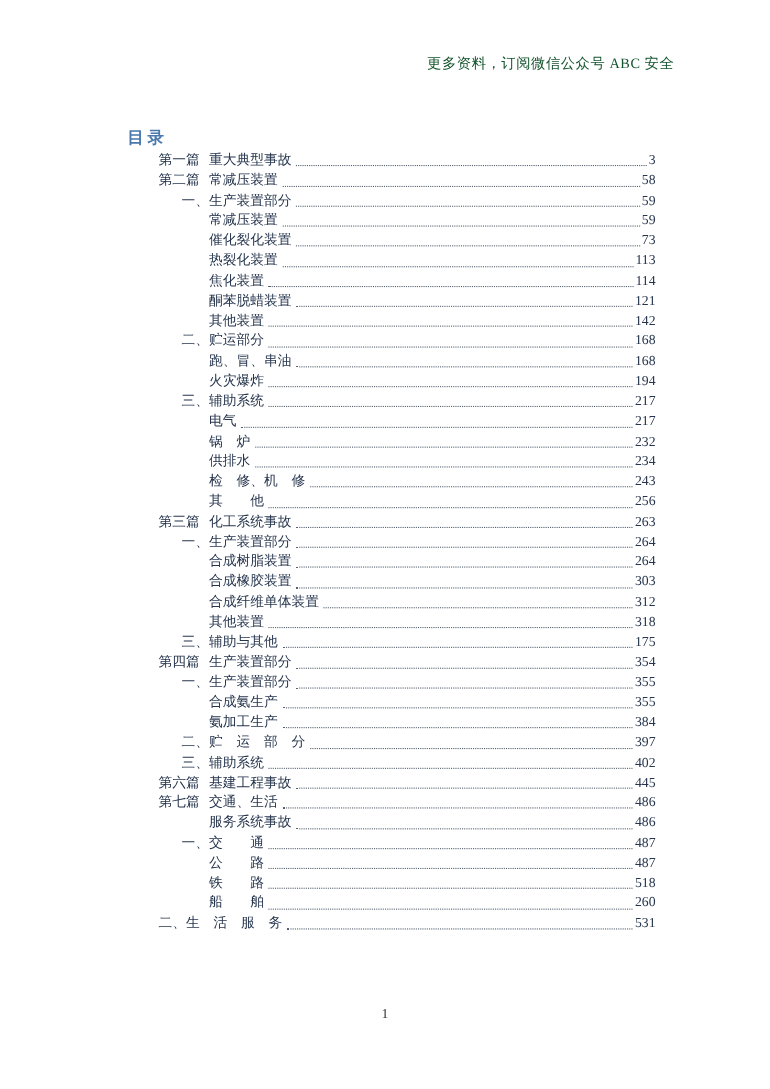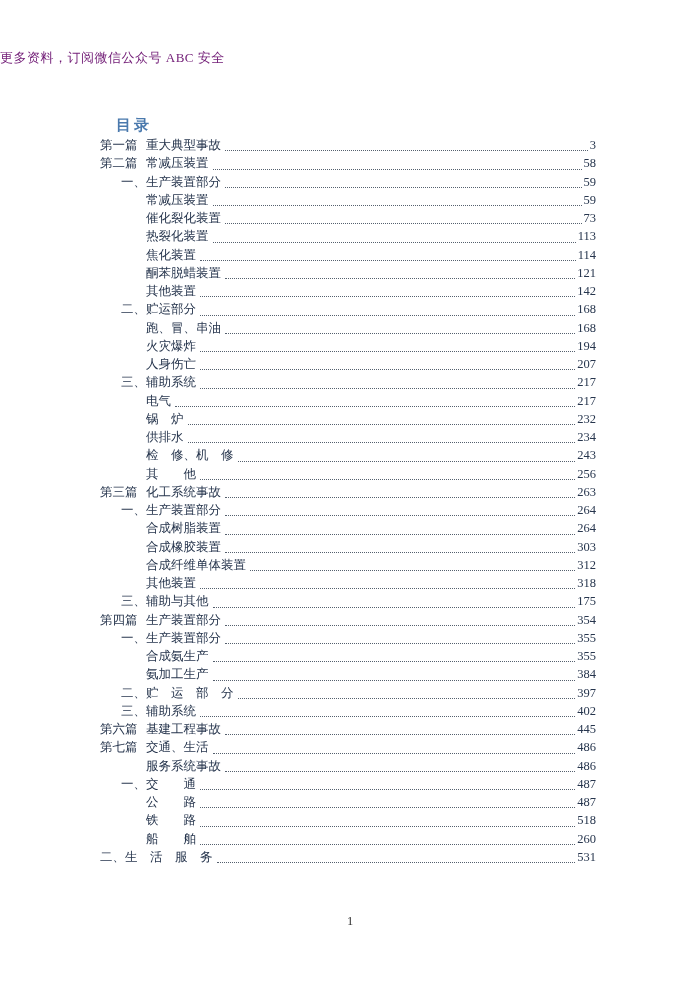"更多资料，订阅微信公众号 ABC 安全" .header { color: #701a75 -> #14532d; right: 105px -> 87px; text-align: left -> right }
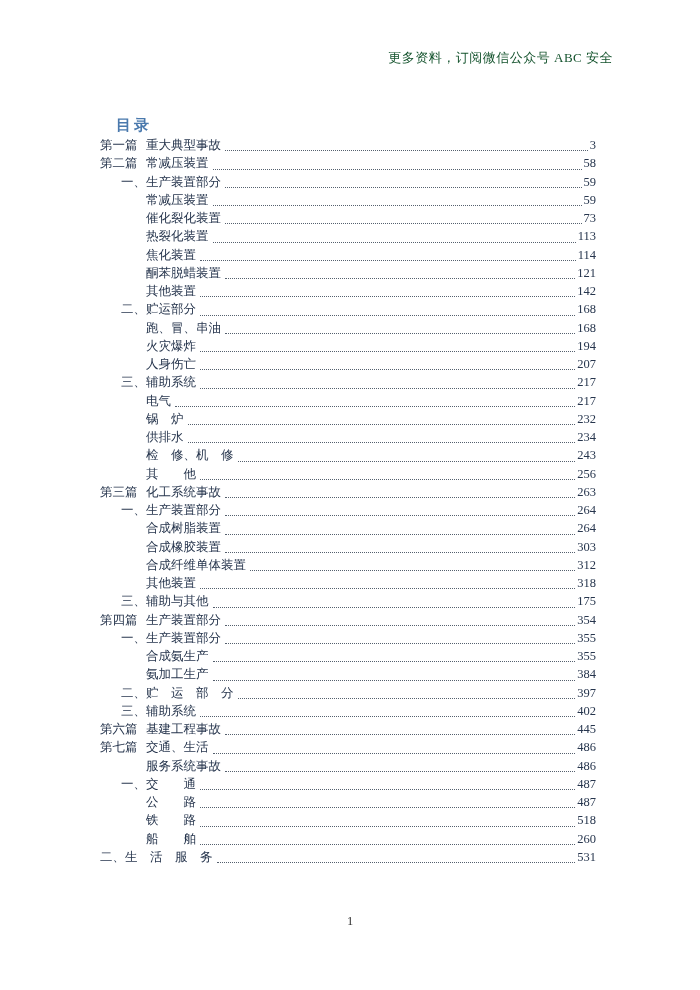"第一篇" .toc-row { margin-left: none -> 44px }
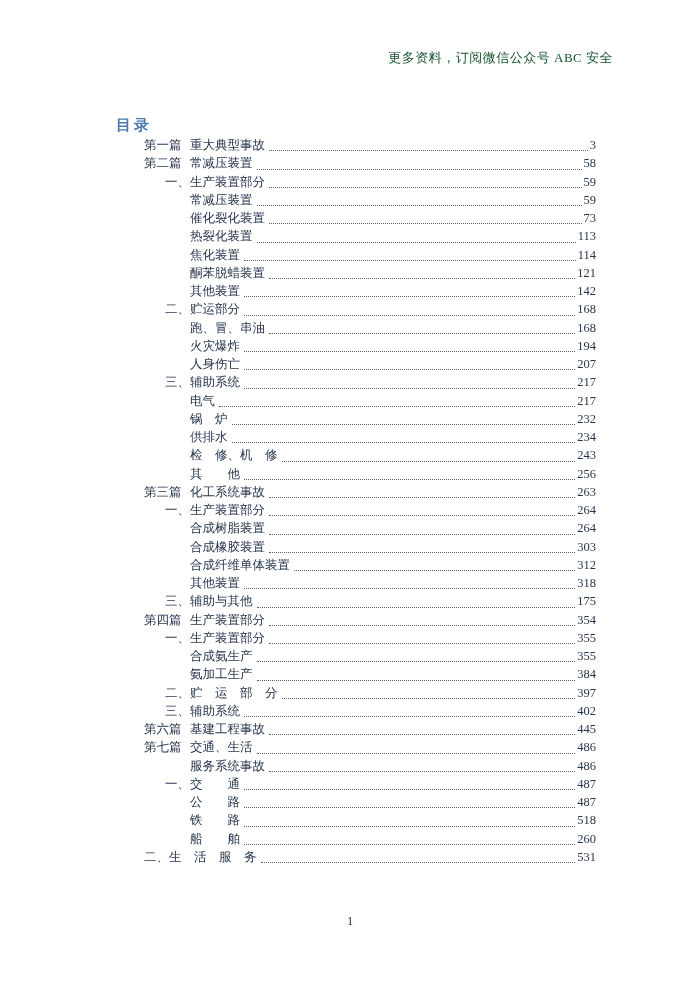"人身伤亡" div.toc-row { html: <div> <span></span> <span>人身伤亡</span> <span></span> <span>207</span> </div> -> none }
